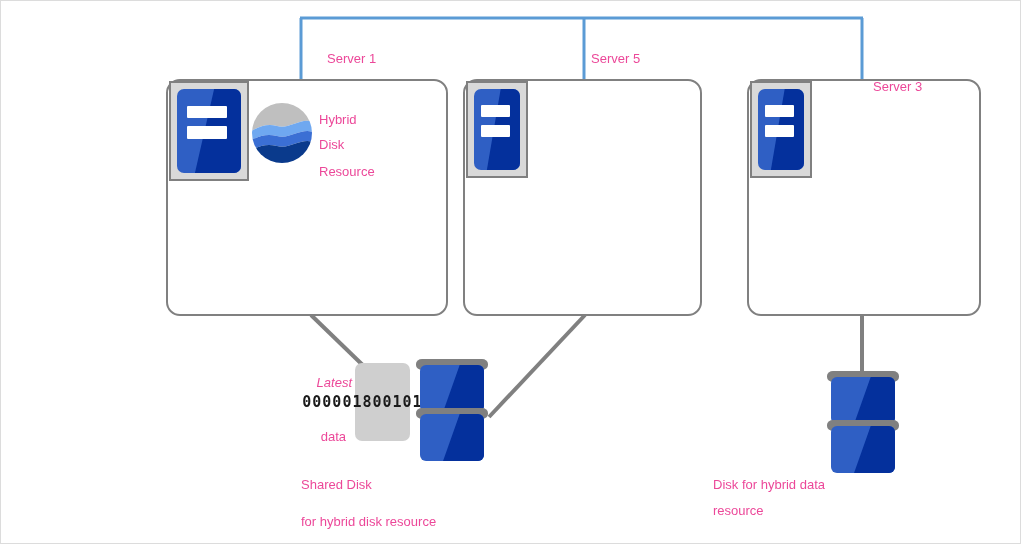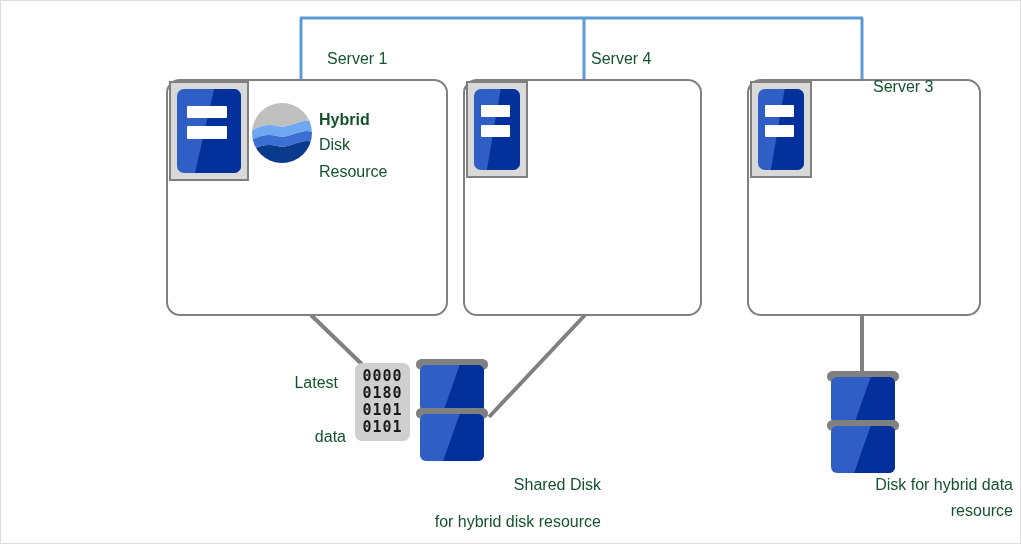"Server 1" .label { color: #14532d -> #ec4899; font-size: 16px -> 13px }
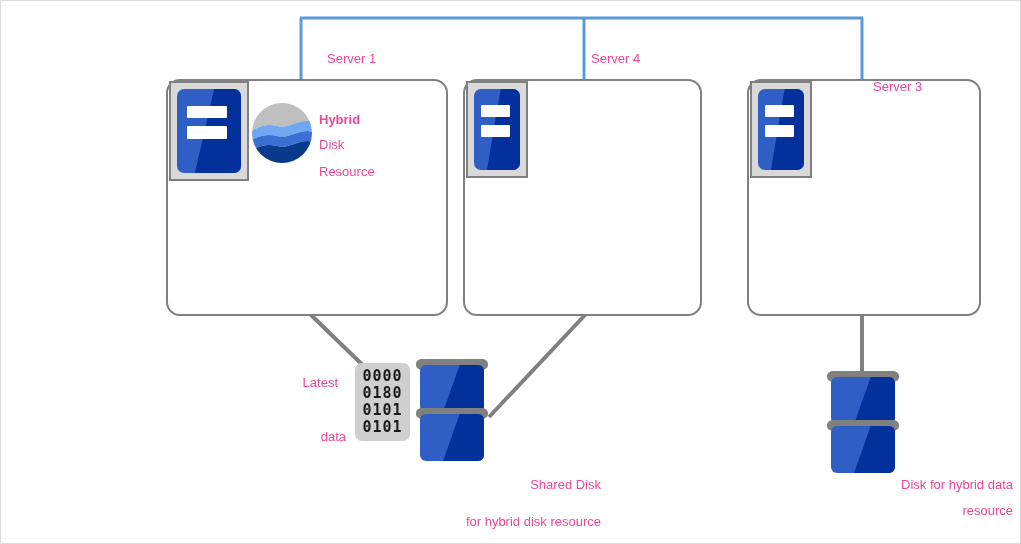"Server 4" div.label { text: 4 -> 5 }
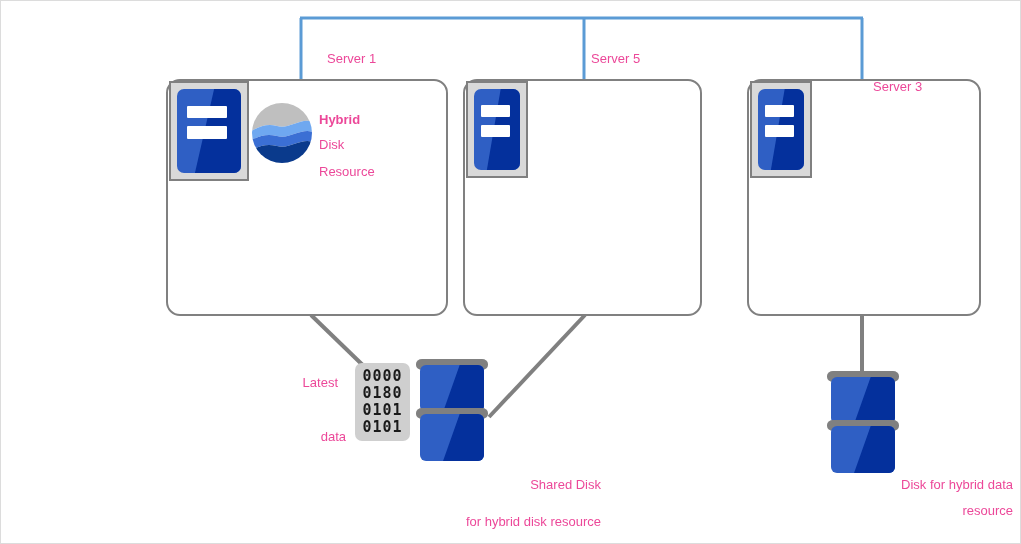"Hybrid" div.label { font-weight: bold -> none }
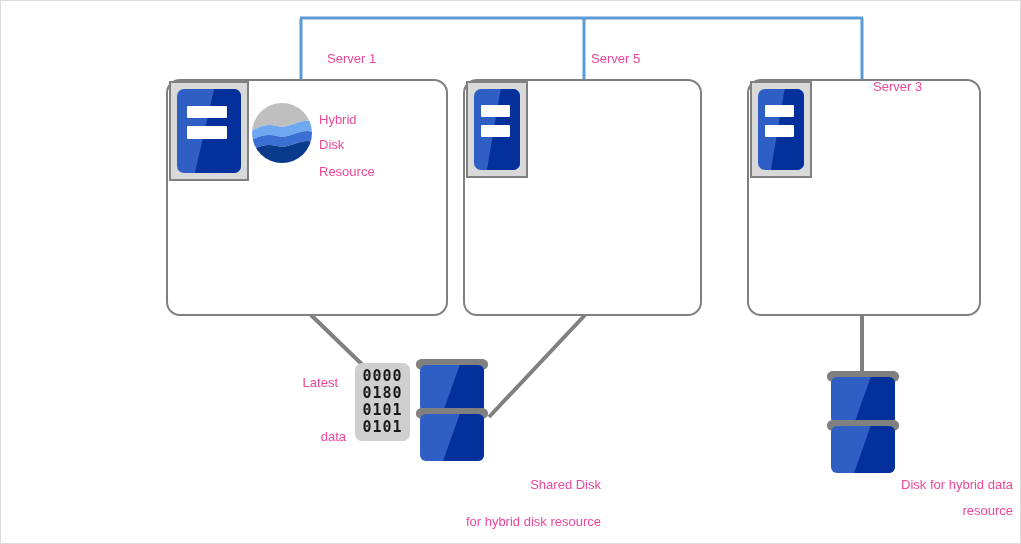"Latest" div.label { font-style: none -> italic; left: 237px -> 251px }
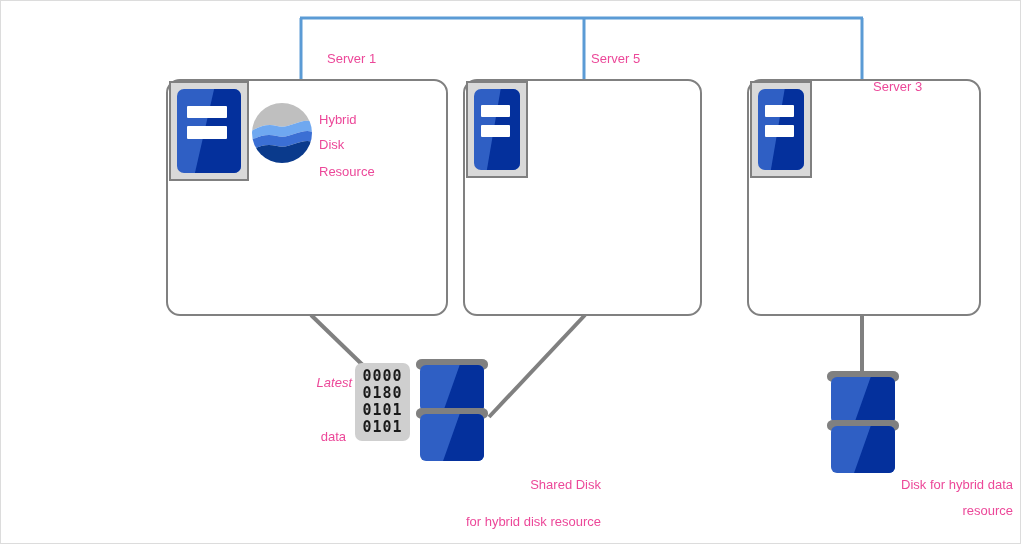"0000" .binary-chip { flex-direction: column -> row }
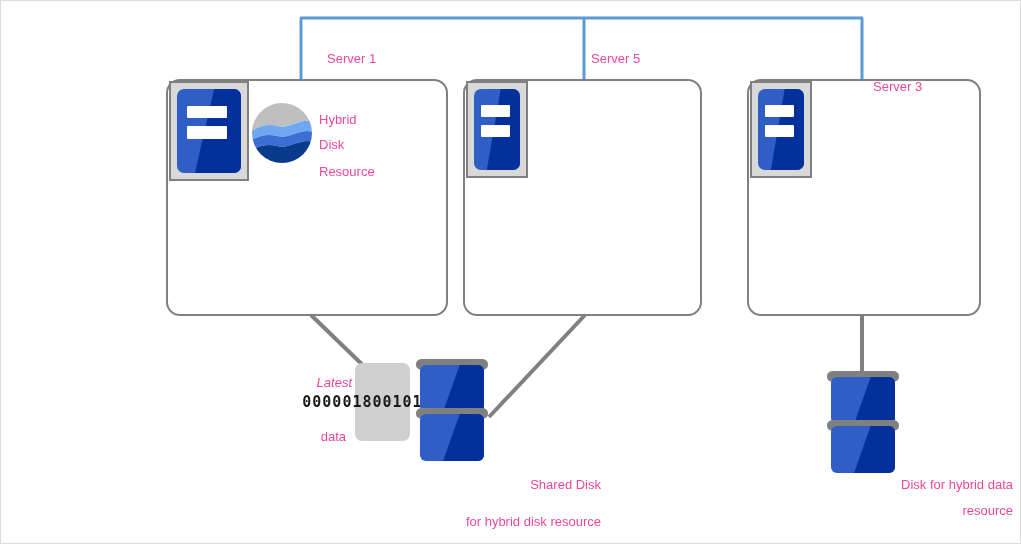"Shared Disk" .label.center { text-align: right -> left }
